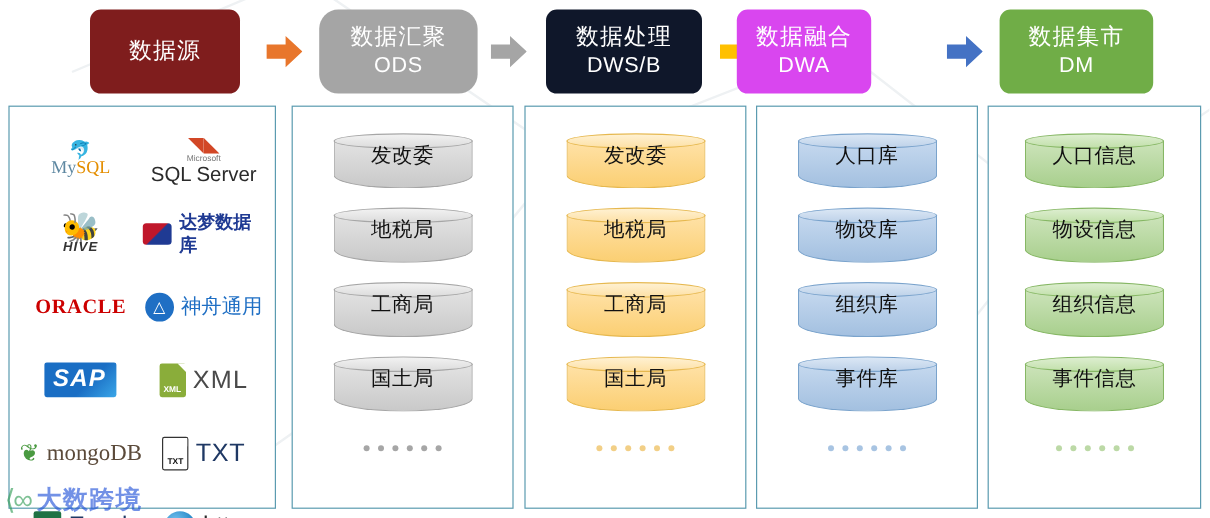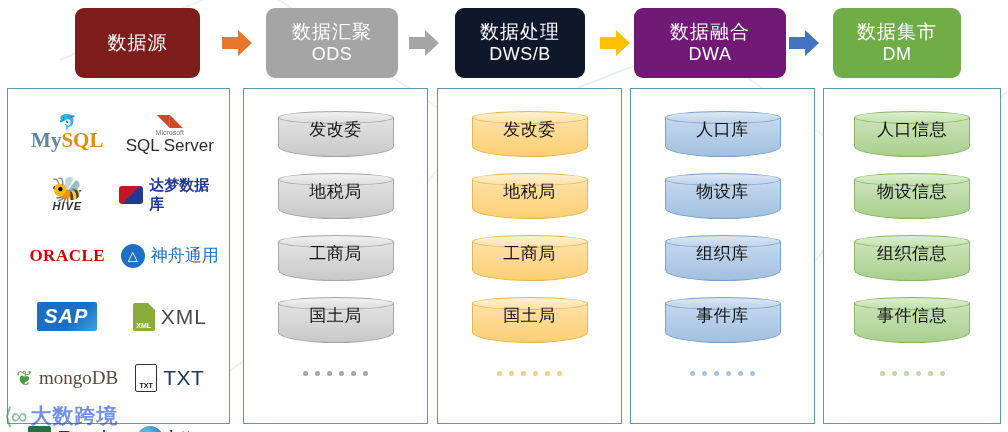"数据汇聚" div.stage-head { border-radius: none -> 16px }
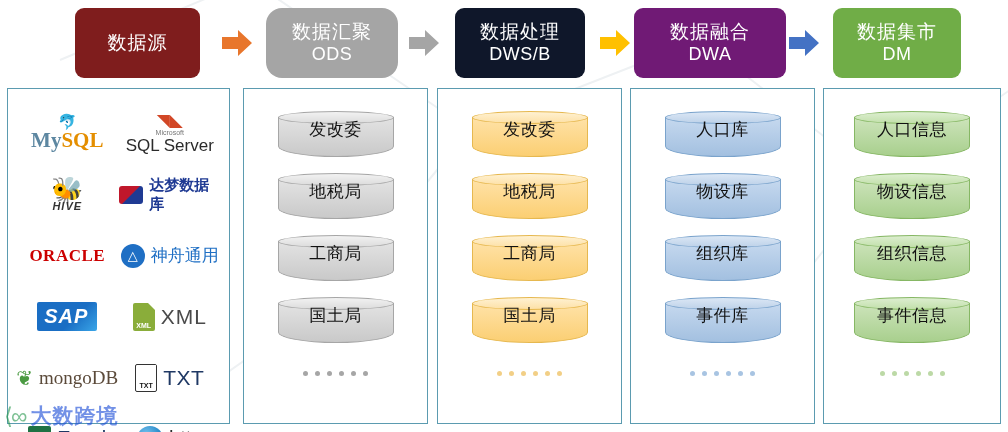"数据融合" div.stage-head { background: #701a75 -> #d946ef; left: 634px -> 614px; width: 152px -> 112px }
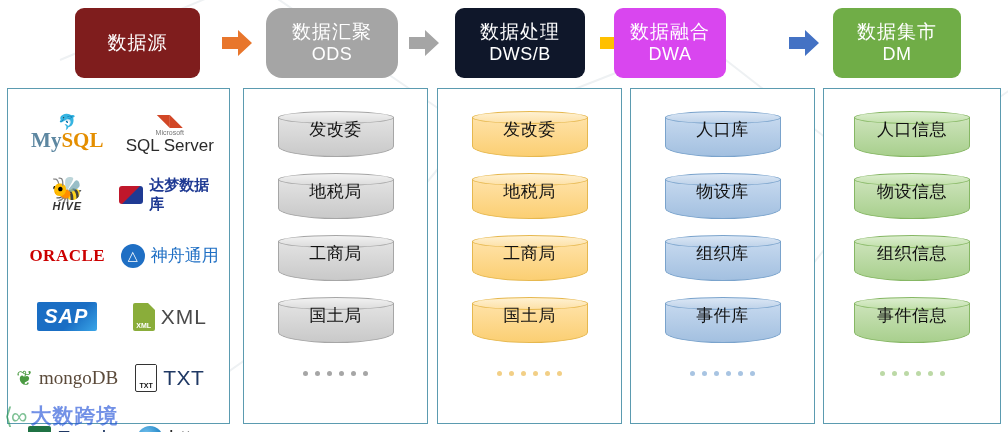"MySQL" .mysql-word { font-size: 21px -> 15px; font-weight: bold -> normal }
